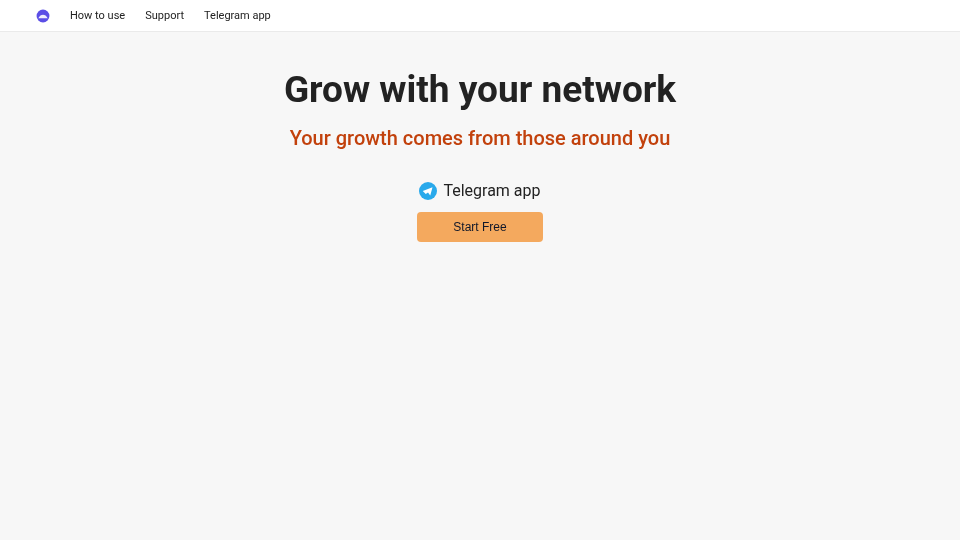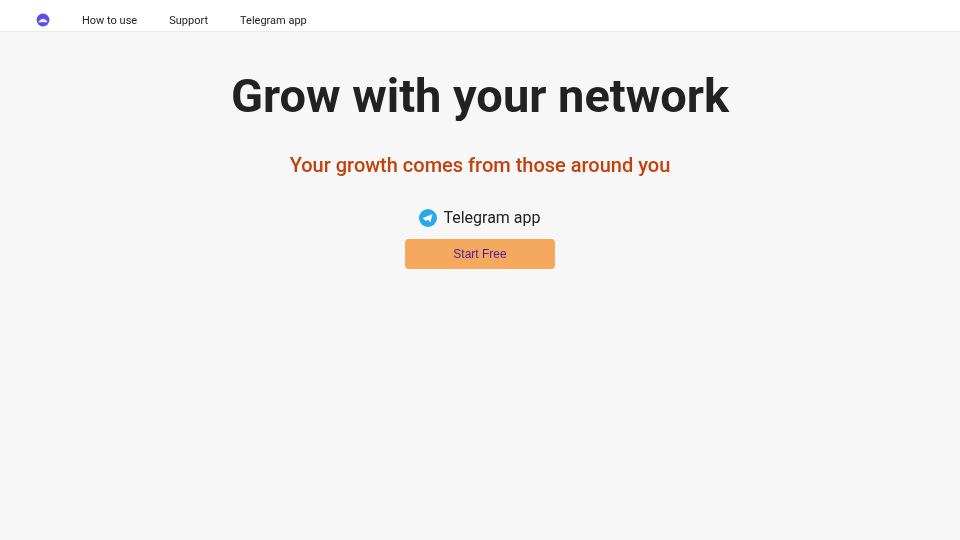"How to use" .nav { align-items: flex-end -> center; gap: 32px -> 20px }
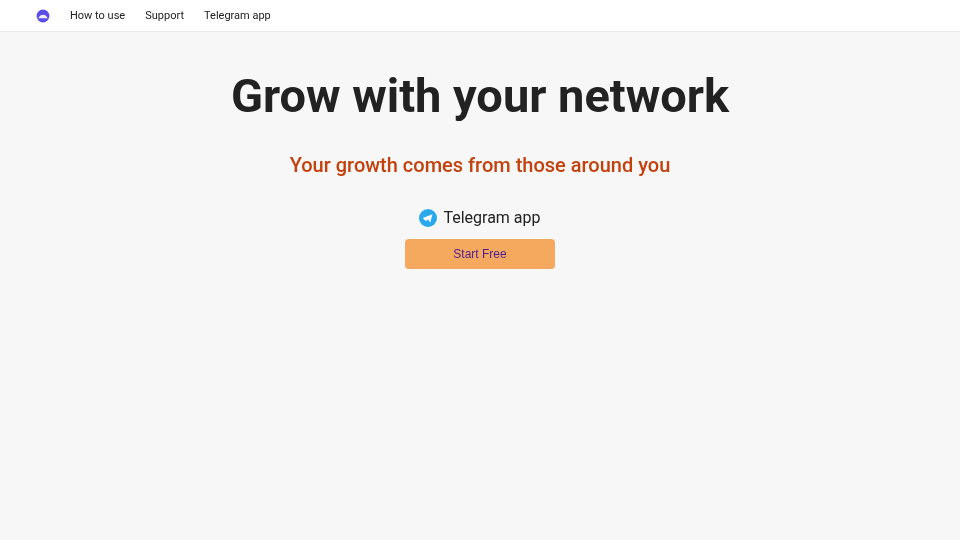"Grow with your network" .hero h1 { font-size: 47px -> 37px; margin-bottom: 29px -> 14px }
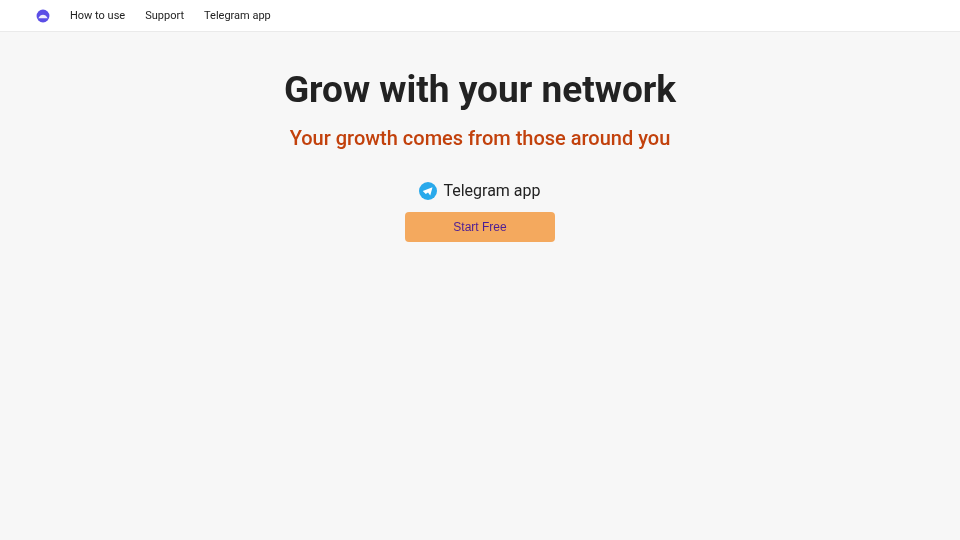"Start Free" .cta { color: #4c1d95 -> #0f172a; width: 150px -> 126px }
